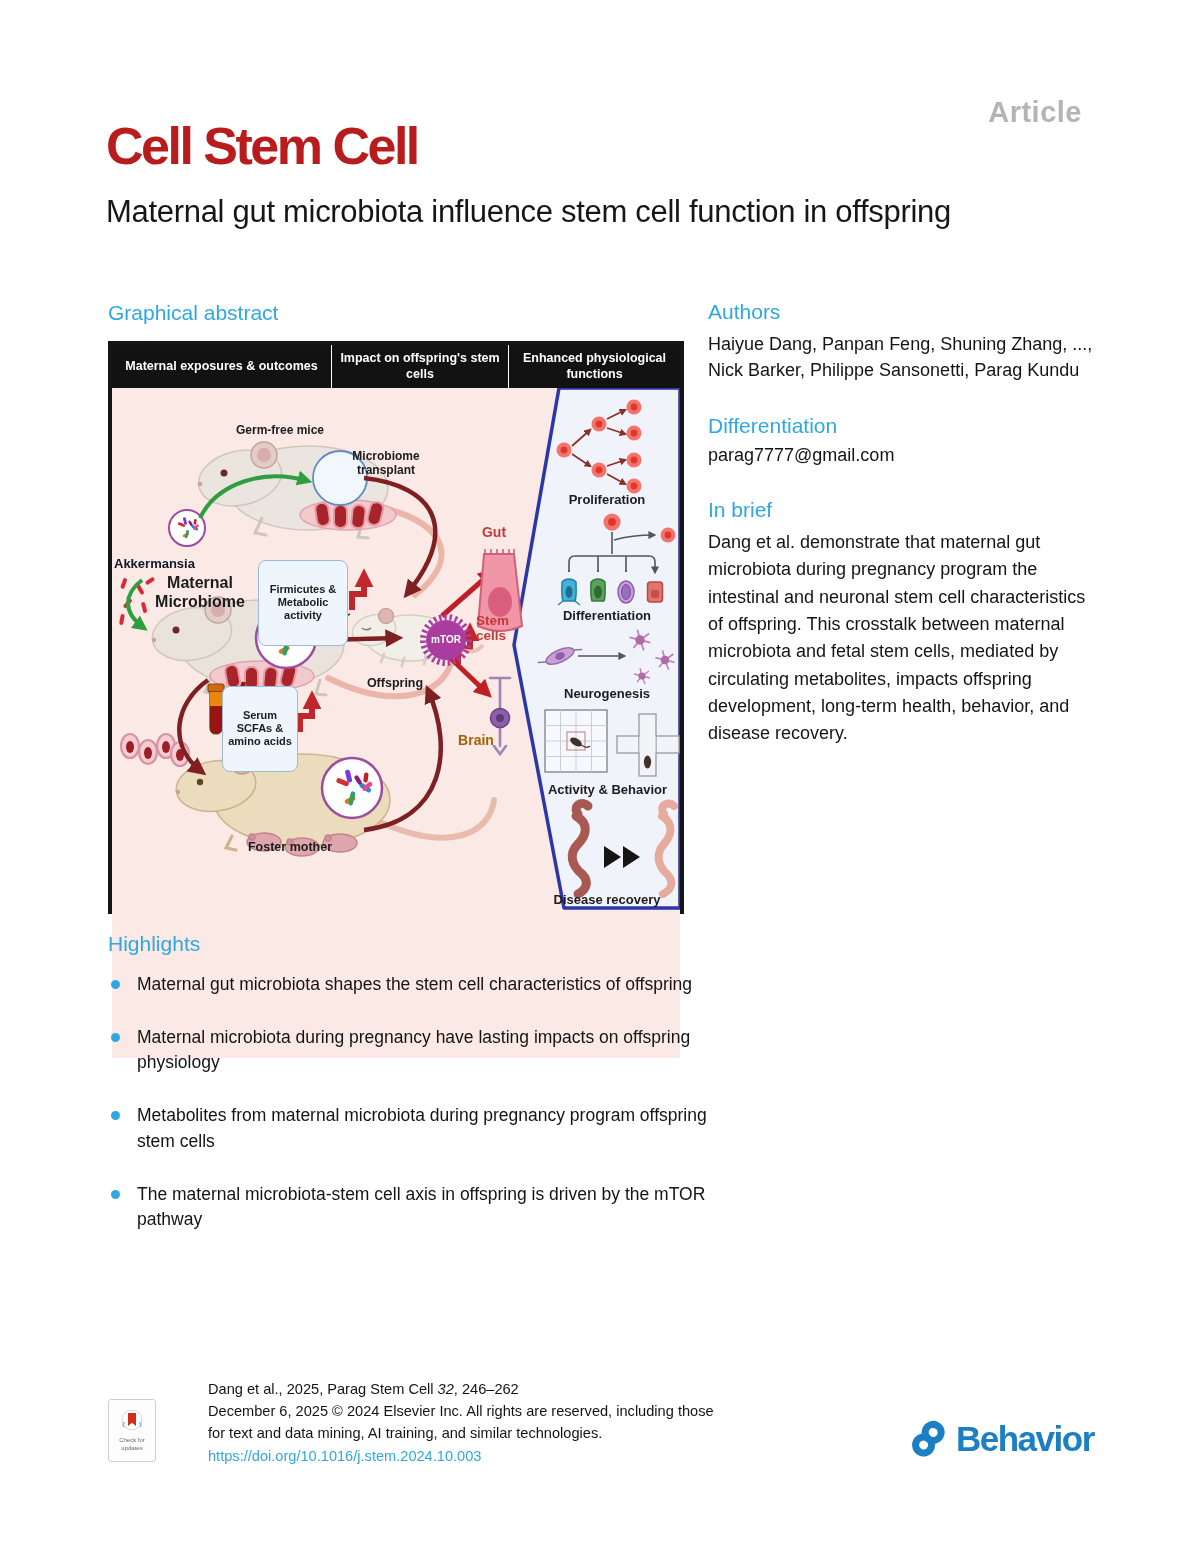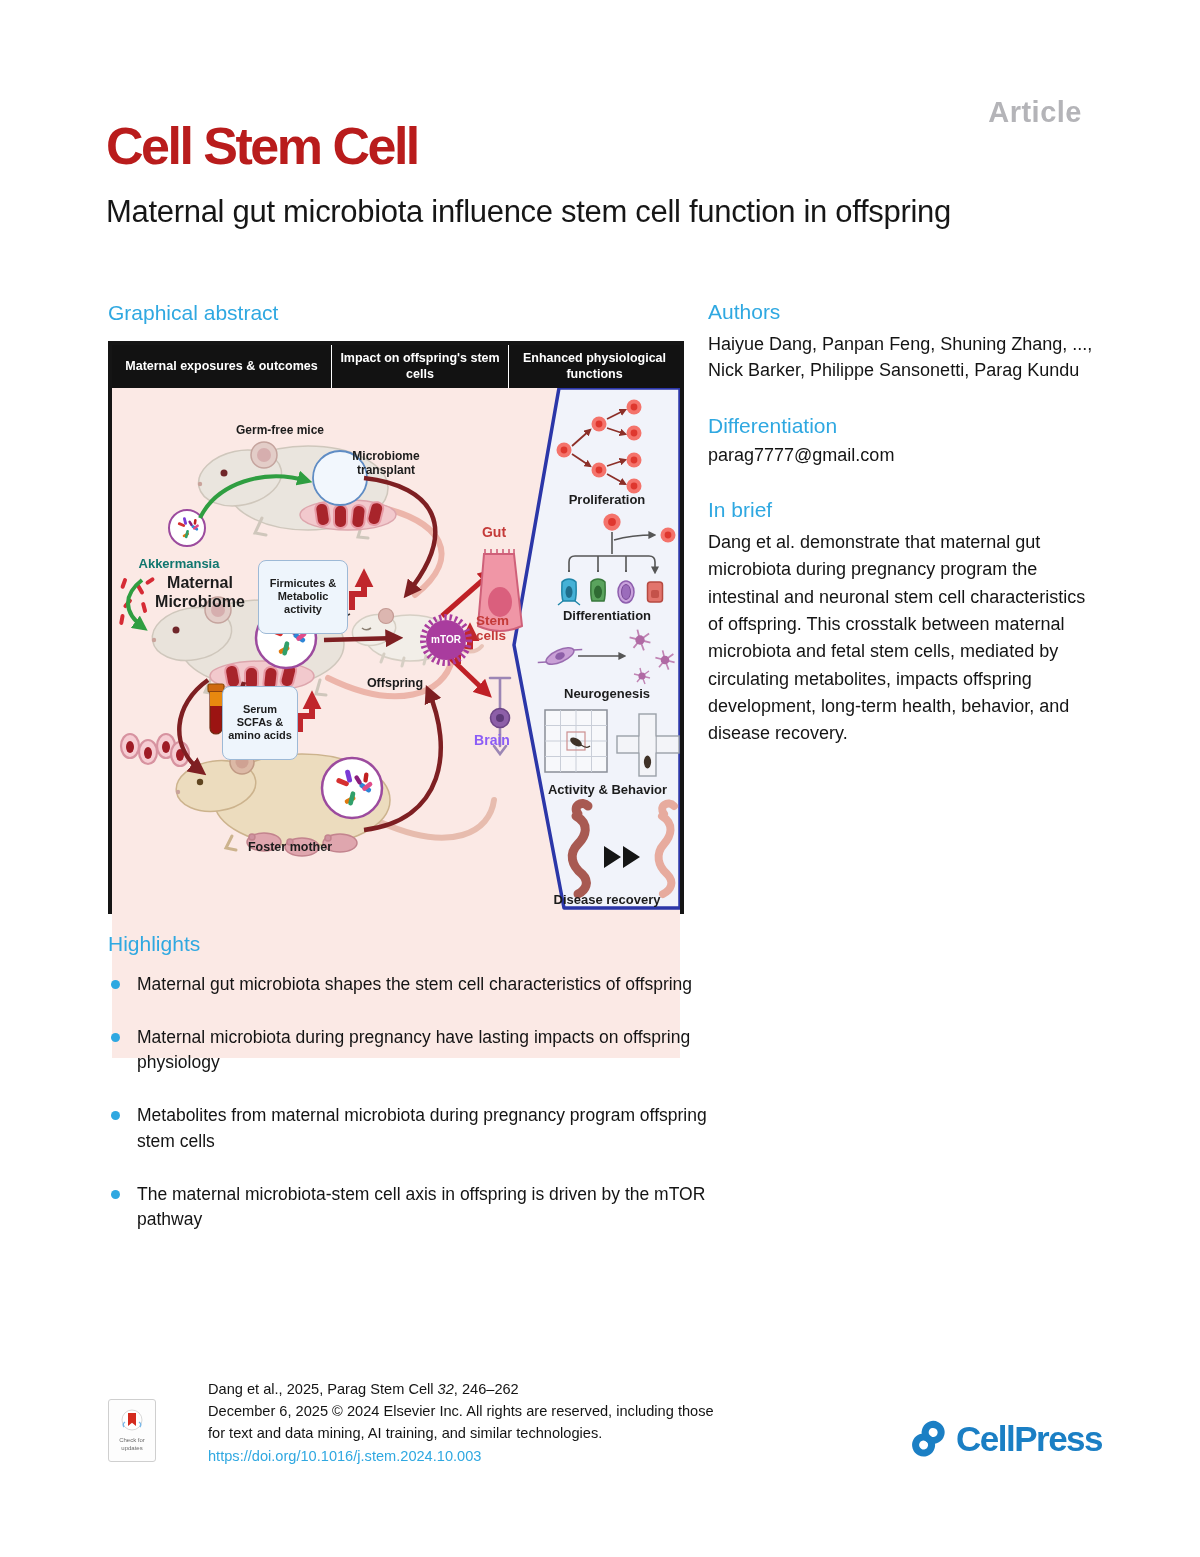"Akkermansia" div.ga-label { color: #0f766e -> #0f172a; text-align: center -> left }
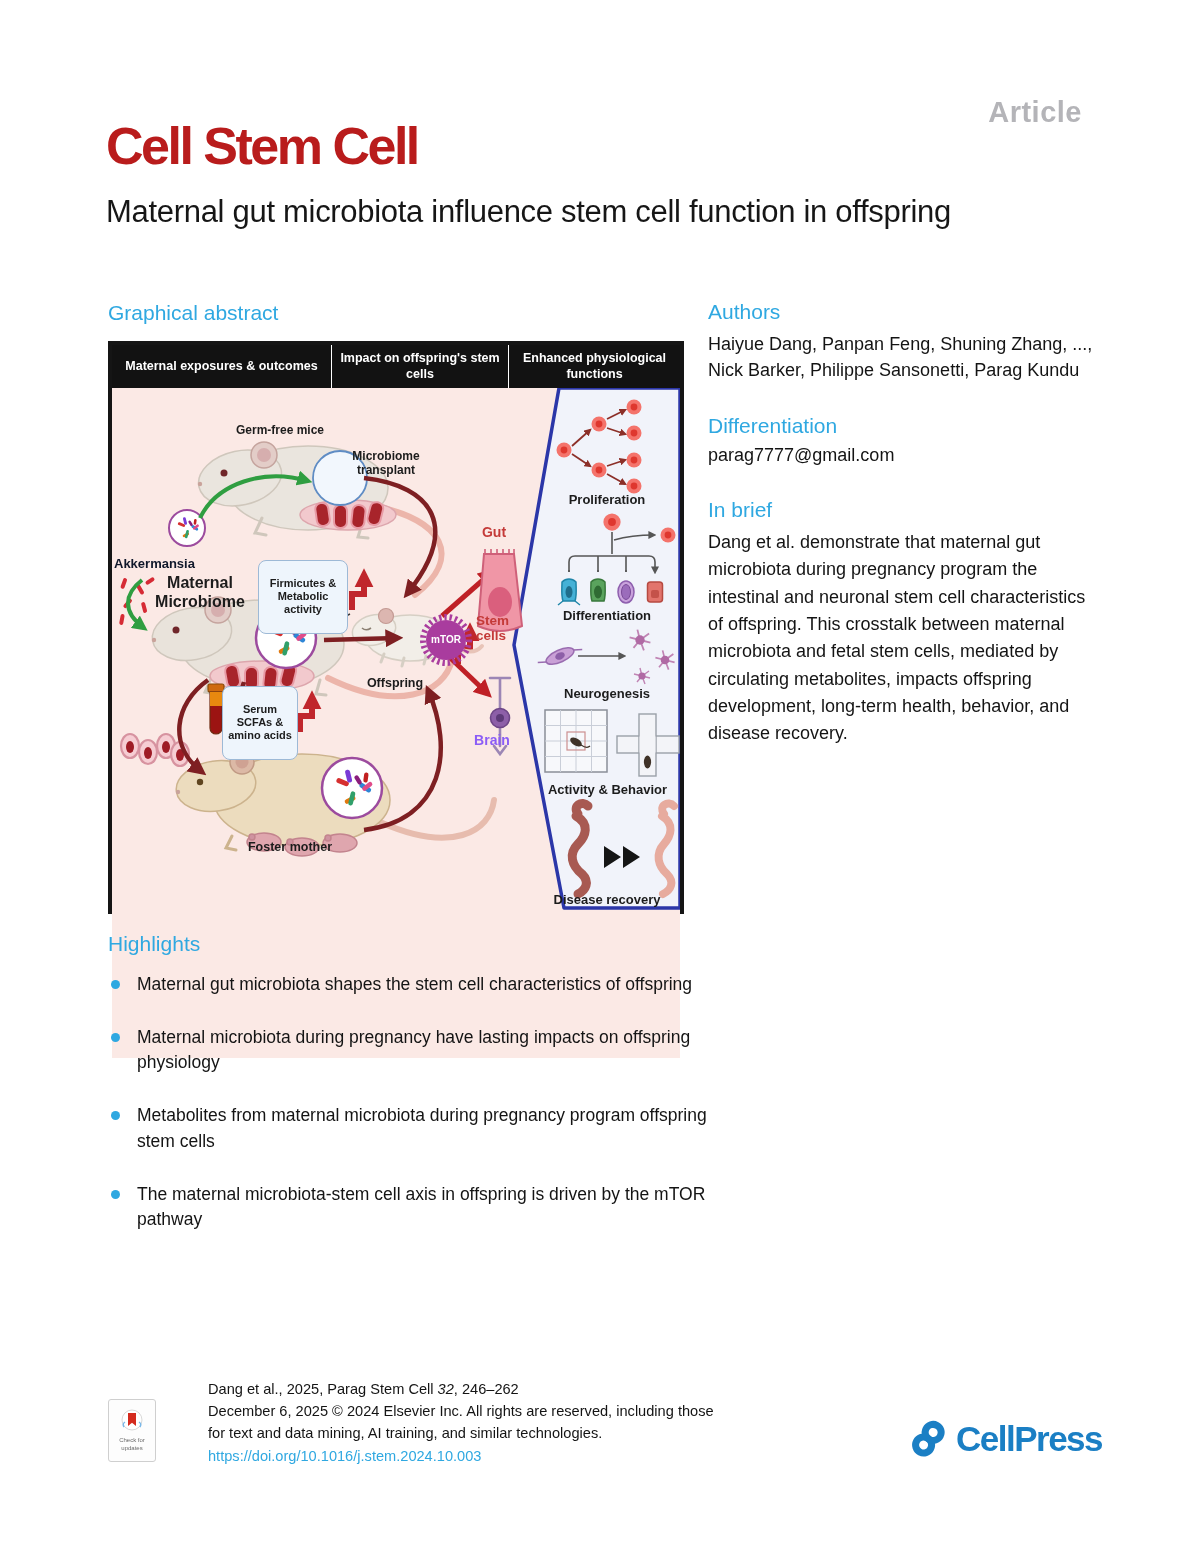"Firmicutes & Metabolic activity" .ga-chip { padding: 16px 4px -> 22px 4px }
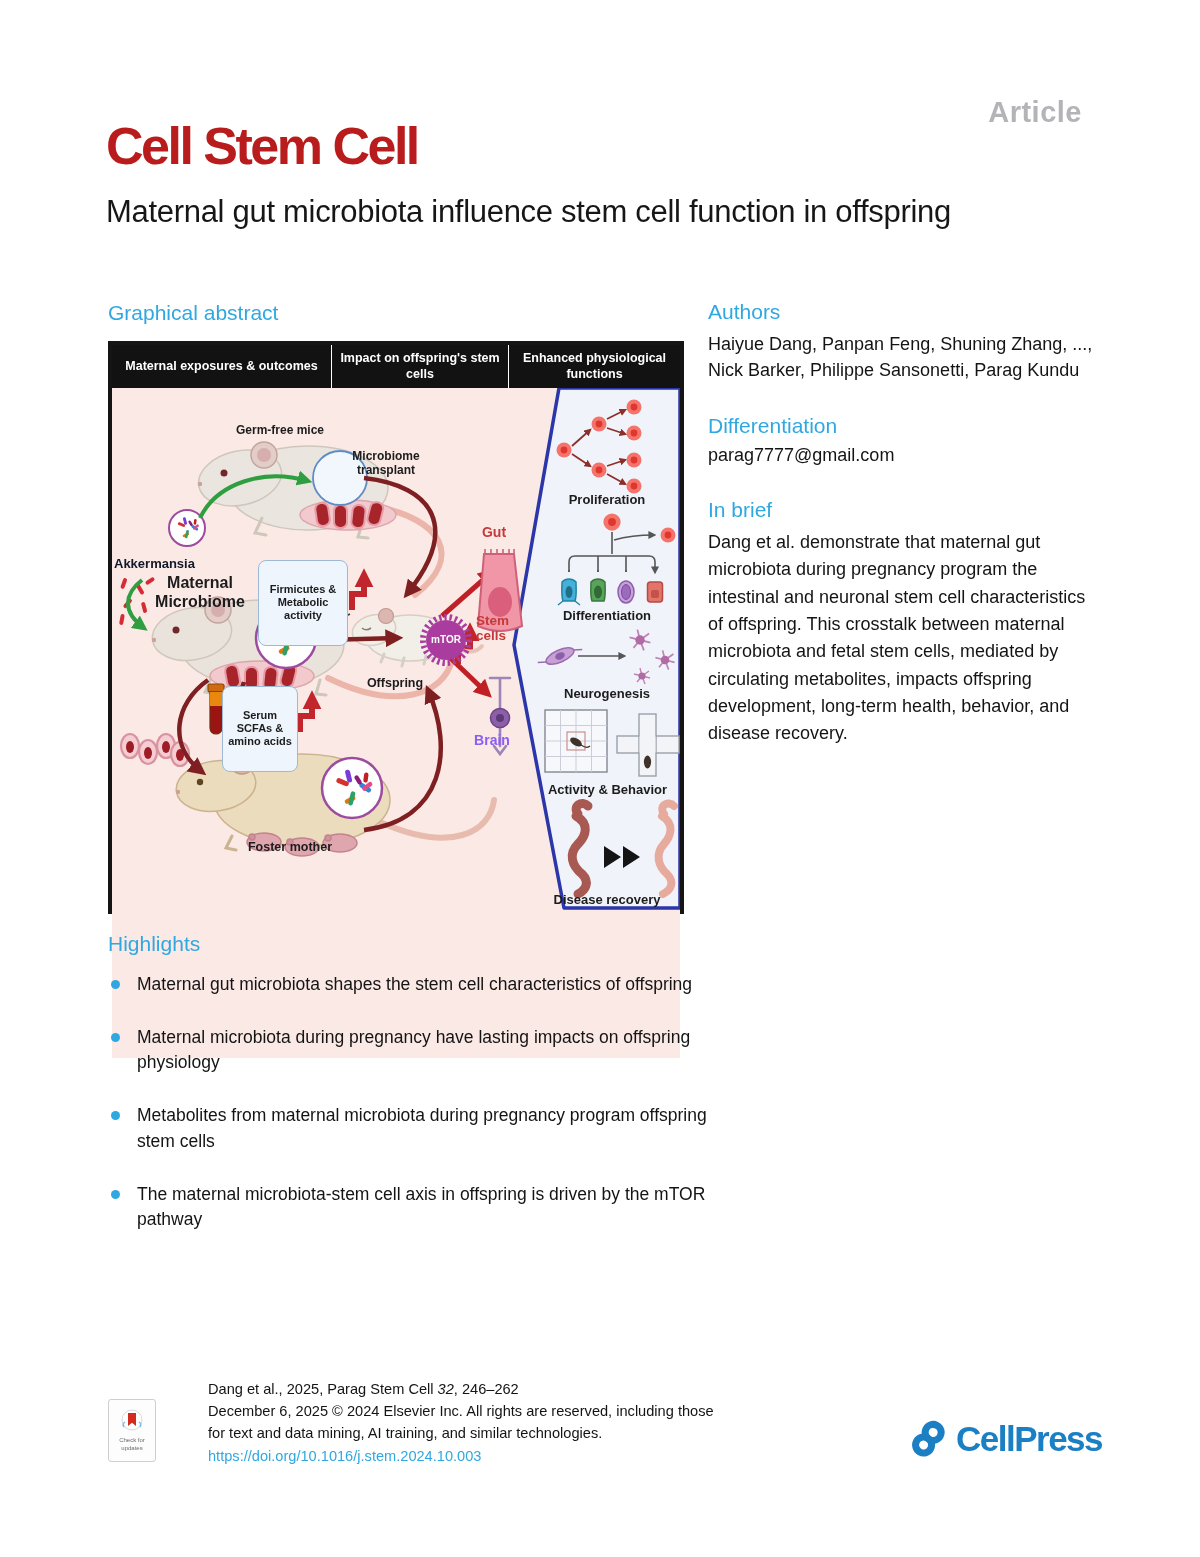"Brain" div.ga-label { color: #8b5cf6 -> #a16207; left: 350px -> 334px }
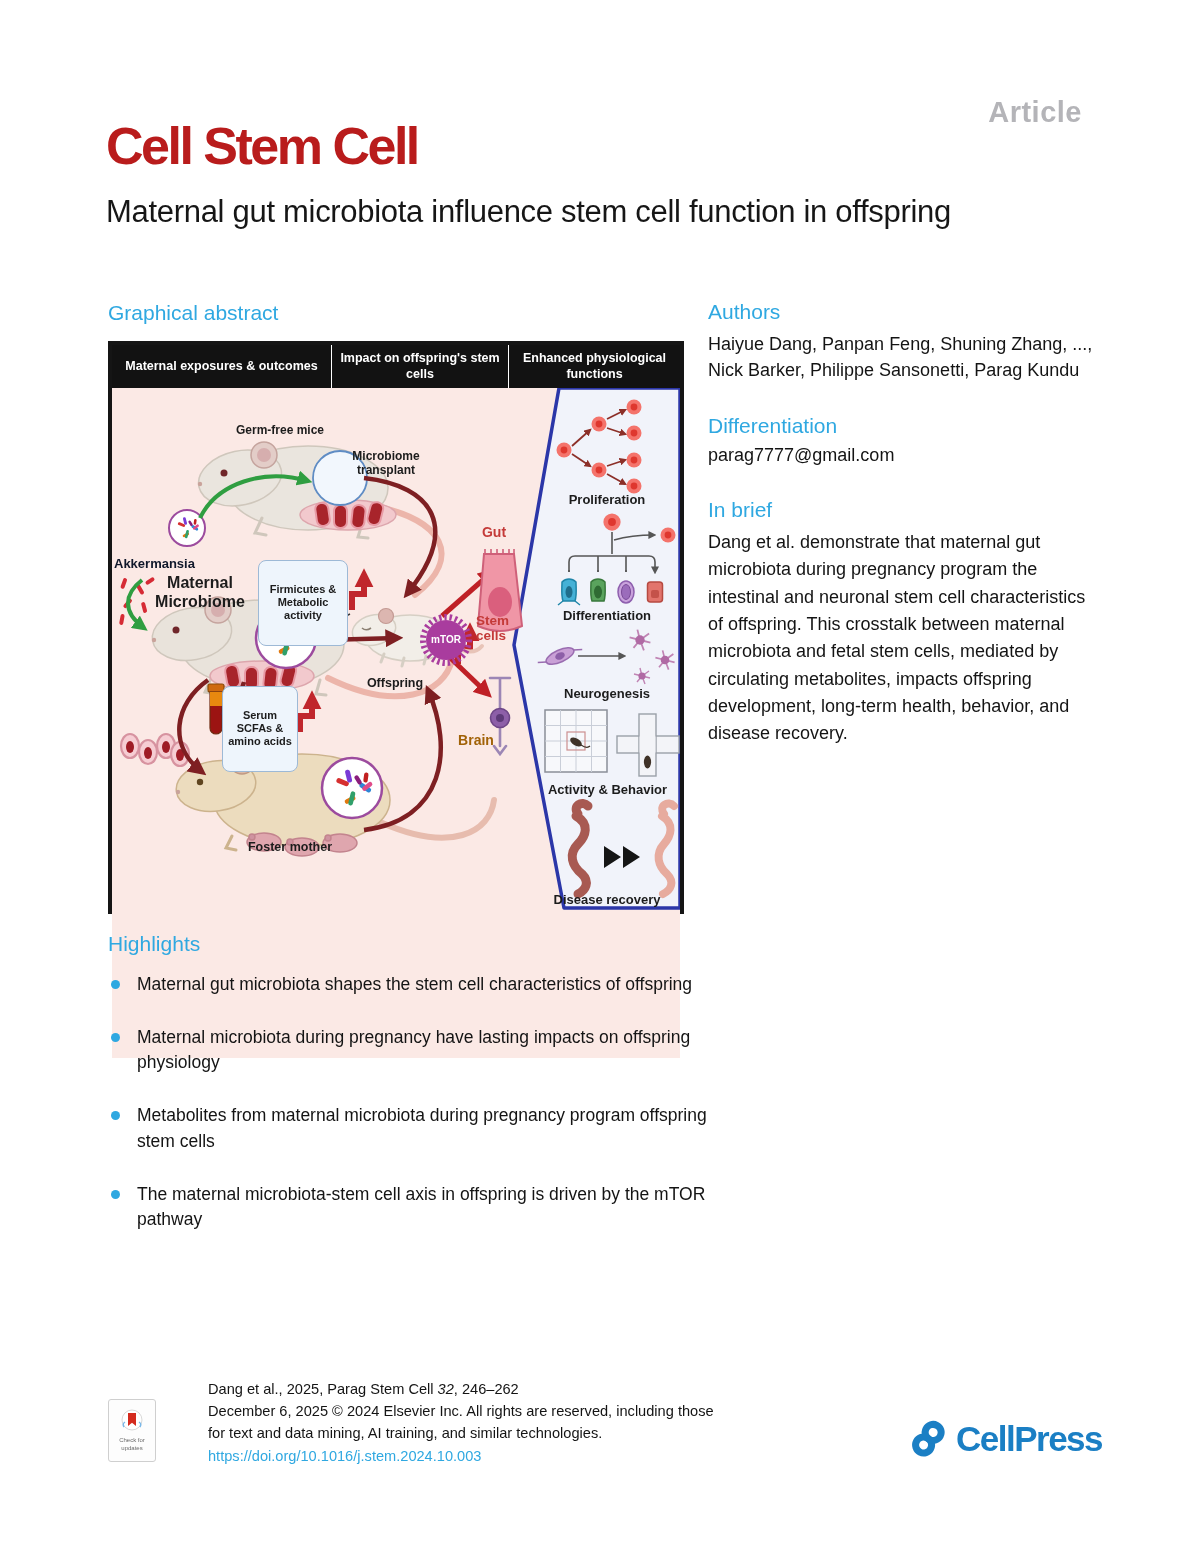"CellPress" span.wordmark { text: CellPress -> Behavior }
